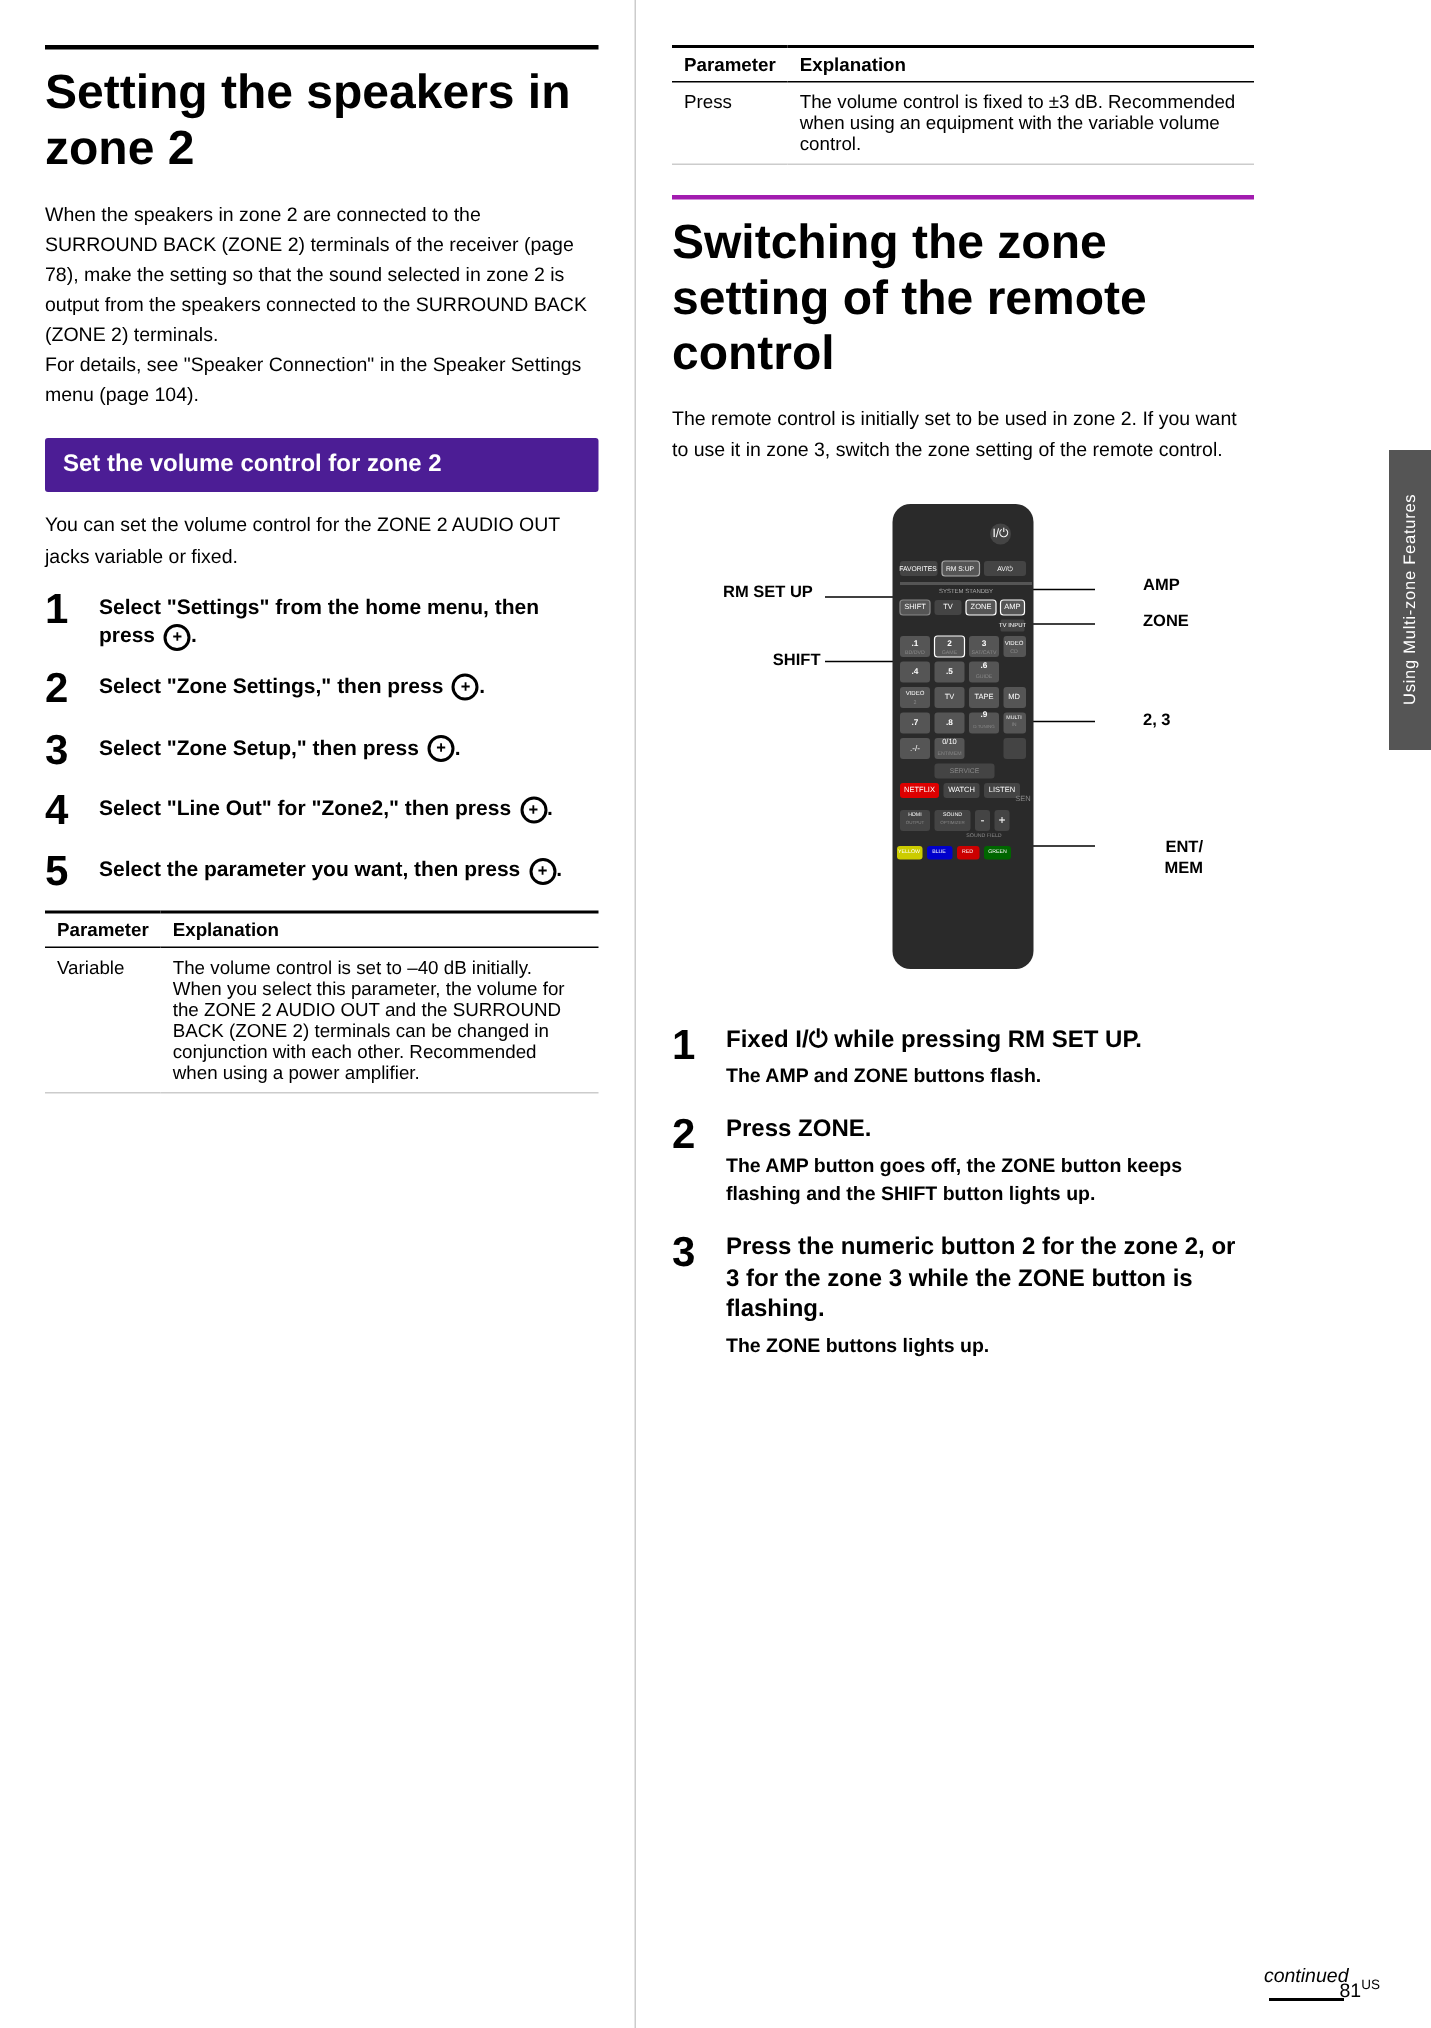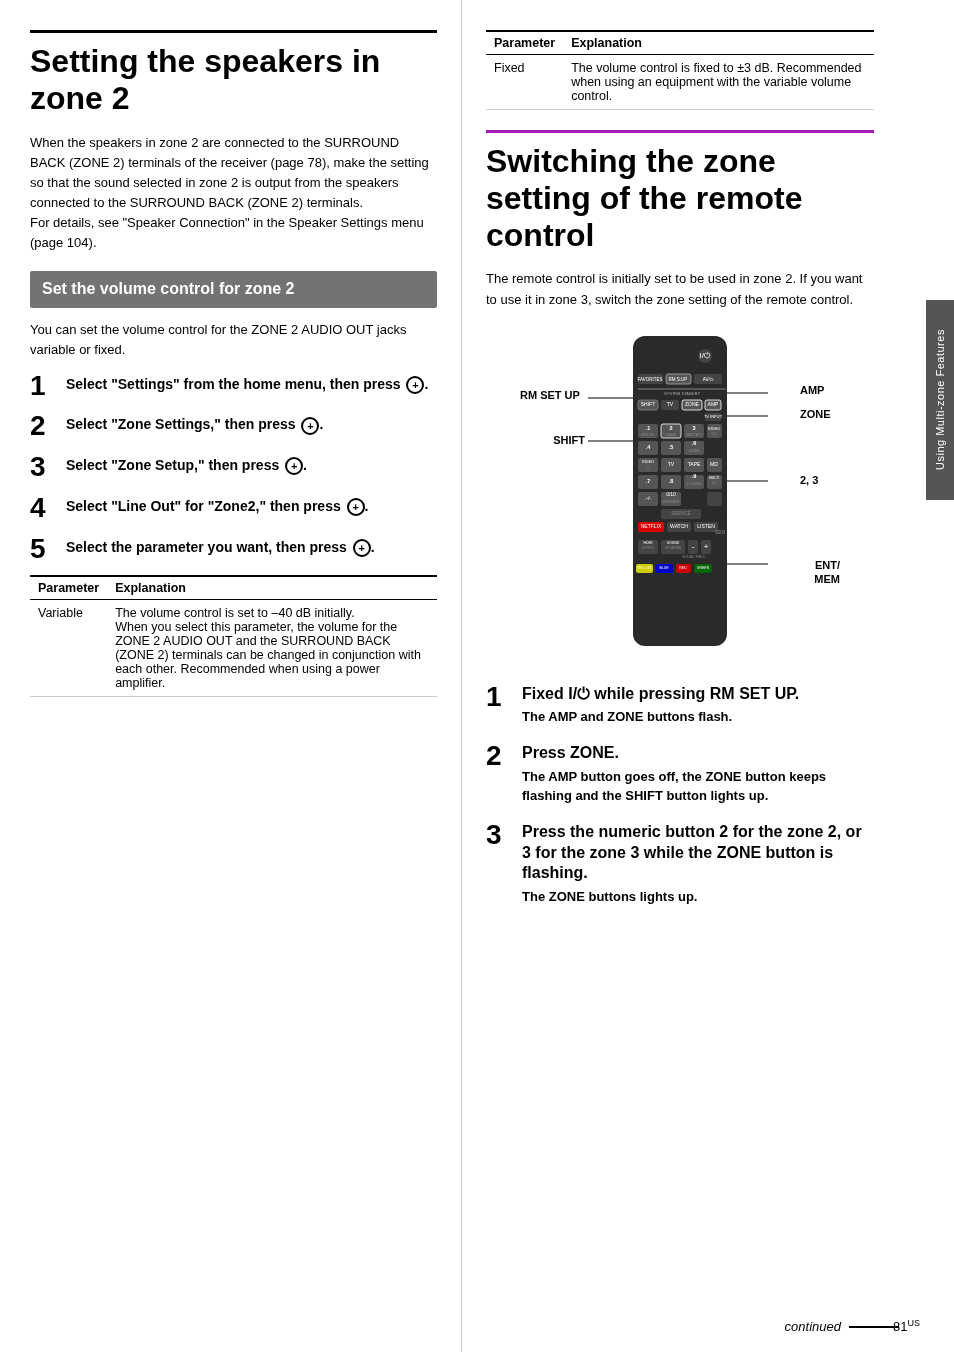"Setting the speakers in zone" .left-col { width: 462px -> 424px }
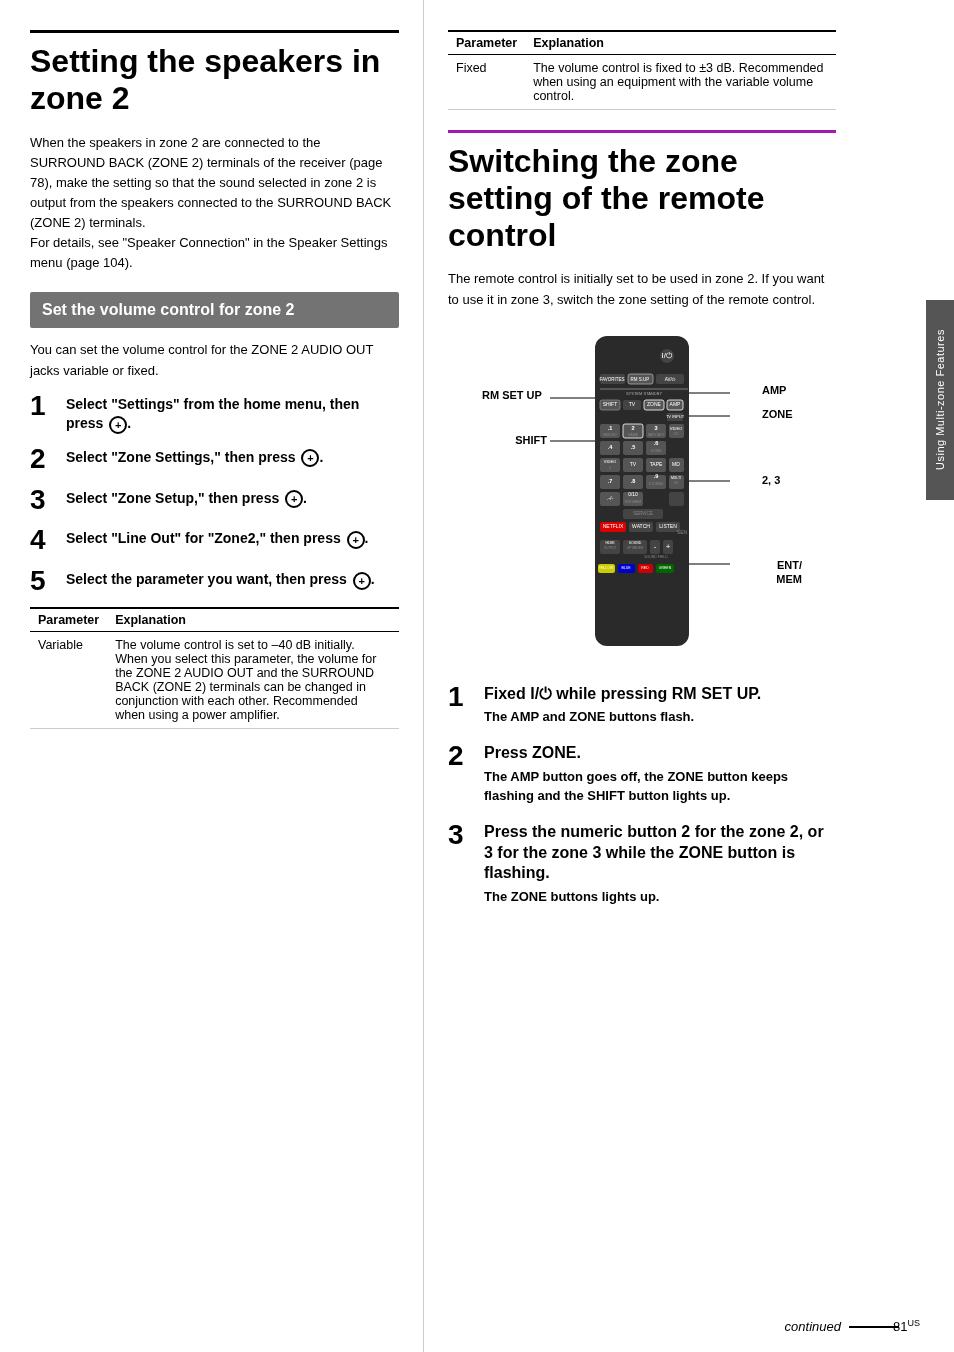"Fixed" td { text: Fixed -> Press }
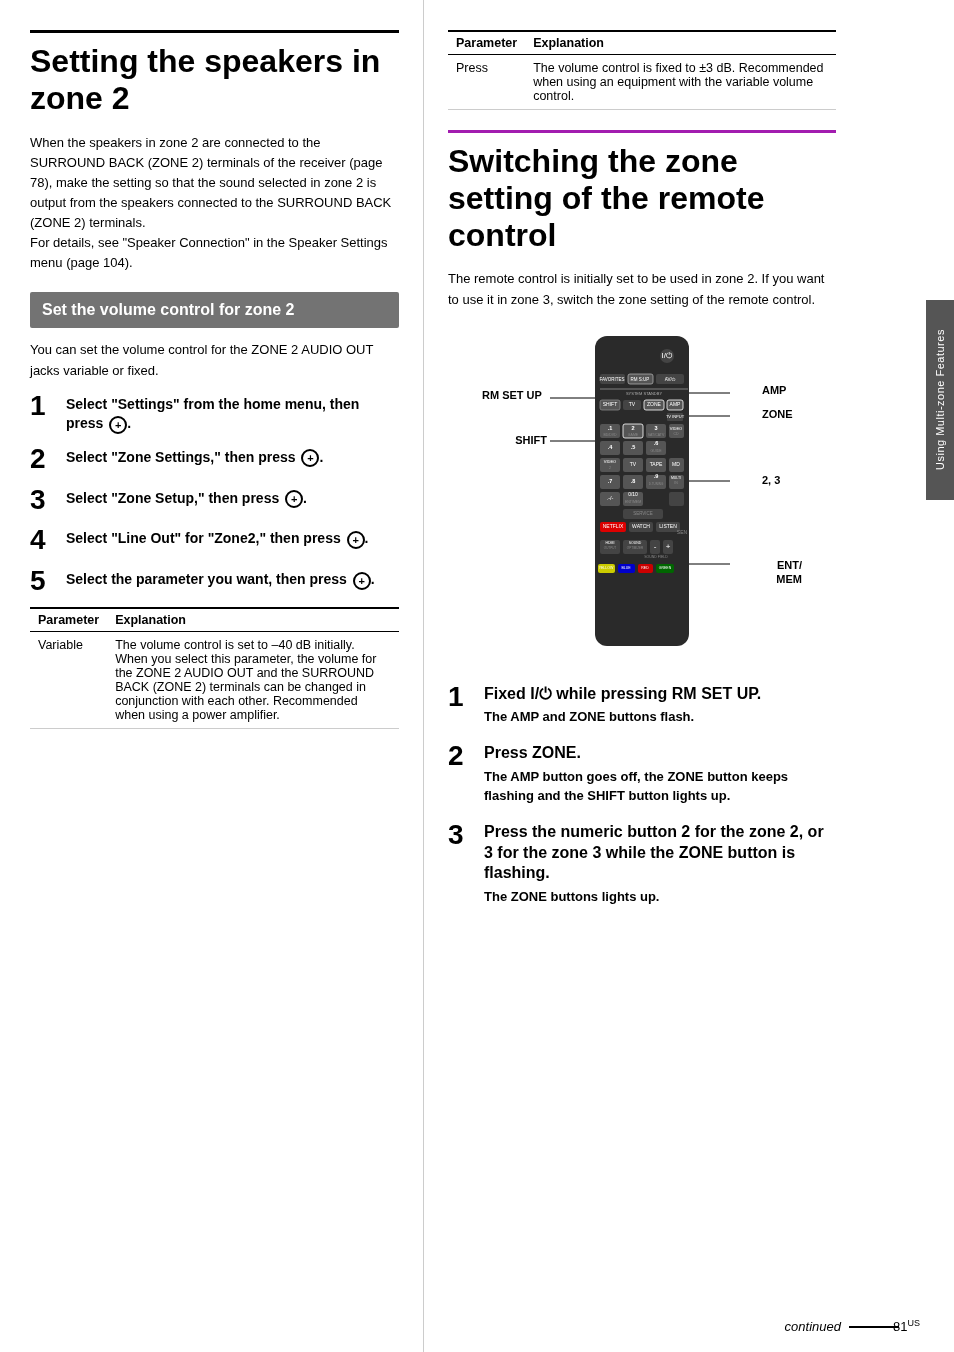"Set the volume control for" .sub-section-box { background: #737373 -> #4c1d95 }
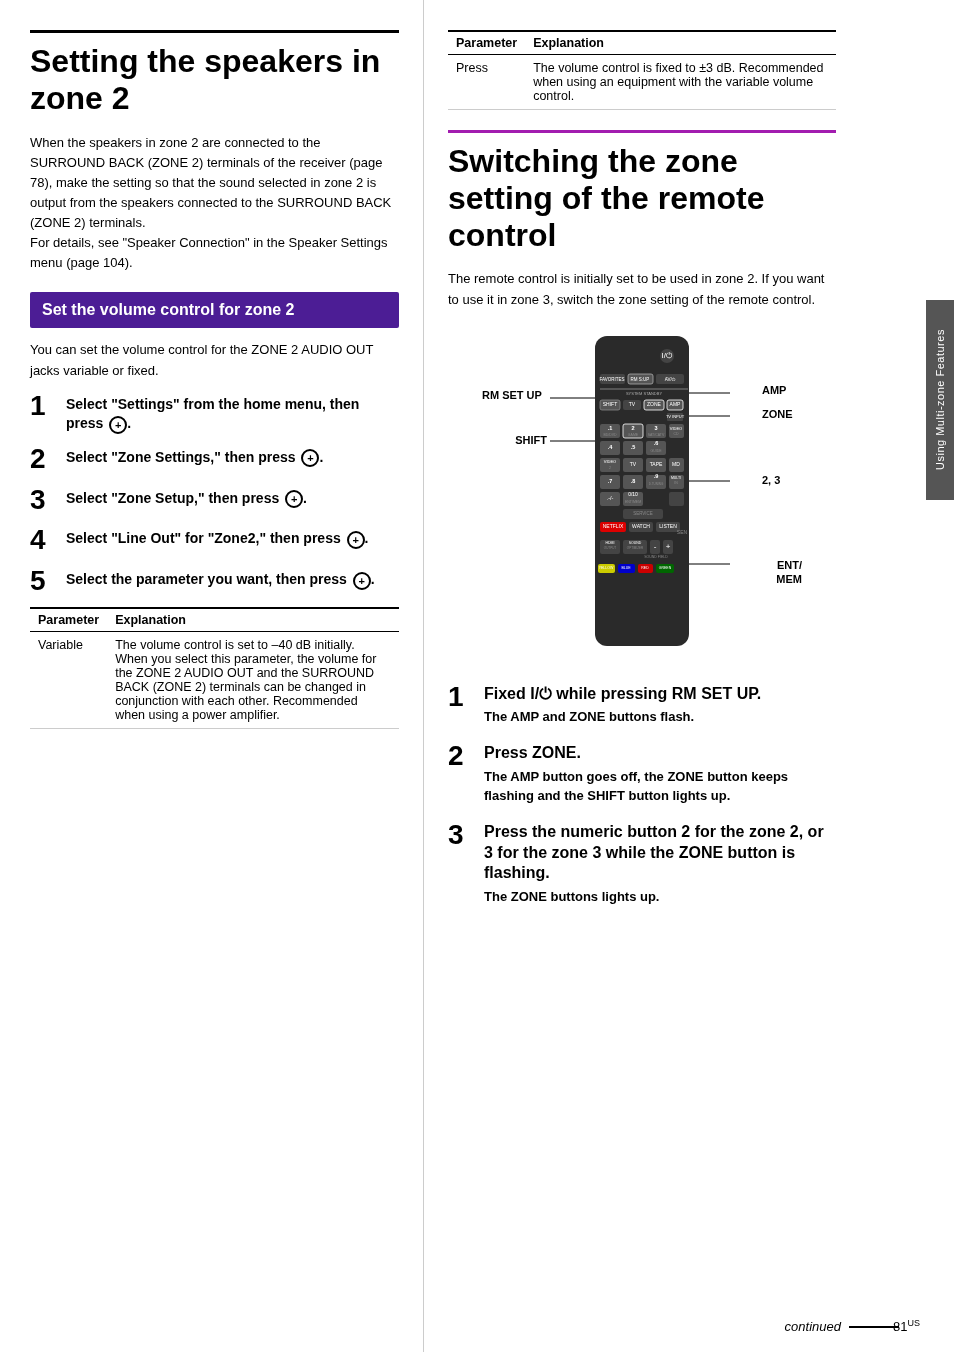"continued" div { flex-direction: none -> column }
